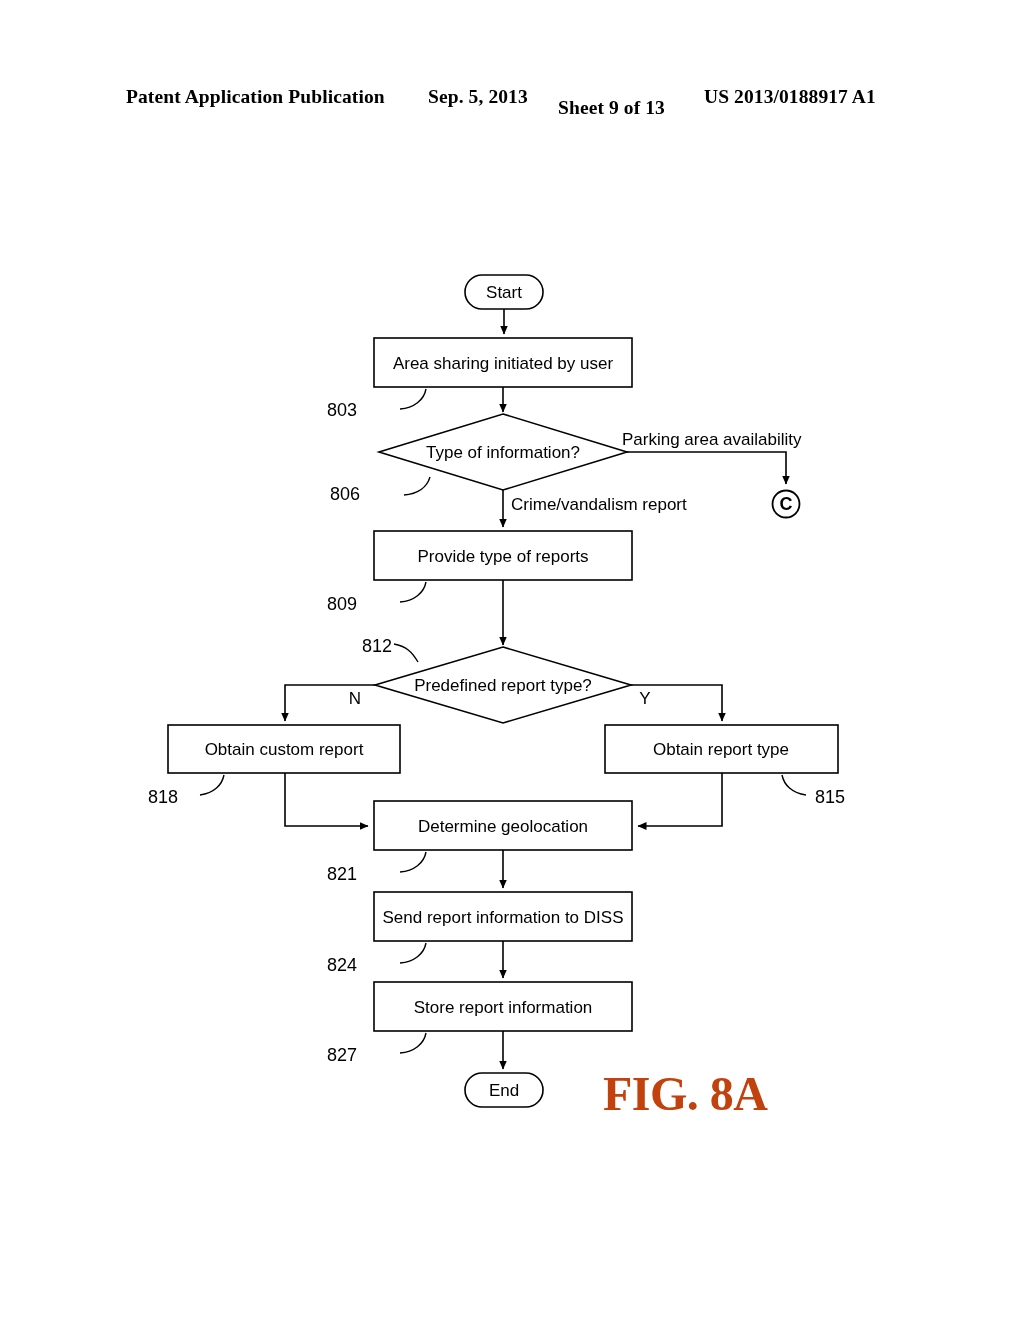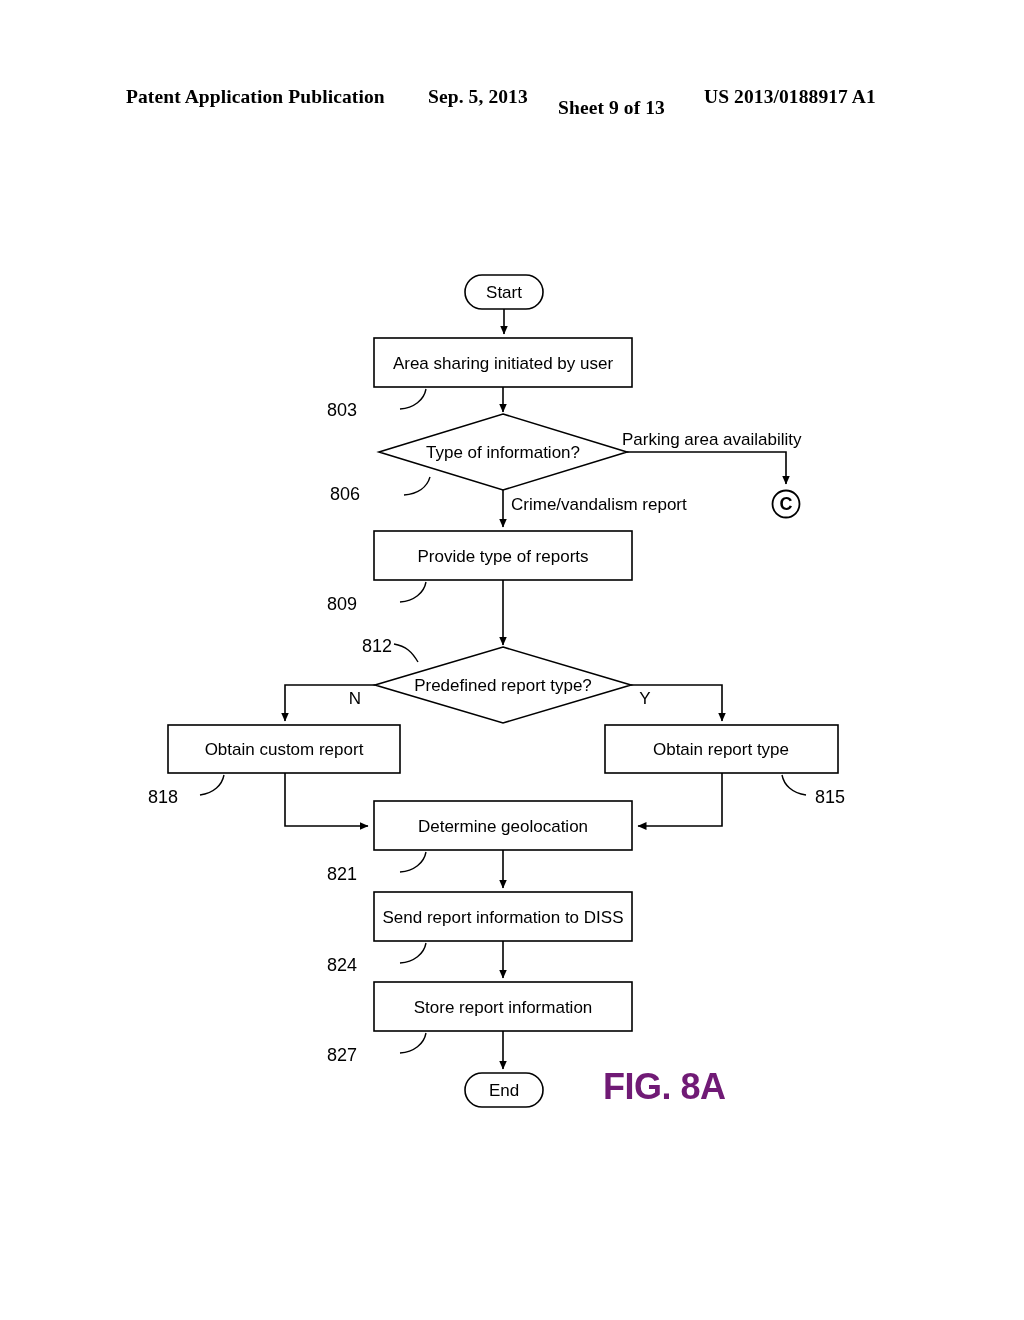"FIG. 8A" .fig-caption { color: #701a75 -> #c2410c; font-family: Liberation Sans, sans-serif -> Liberation Serif, serif; font-size: 36px -> 48px }
